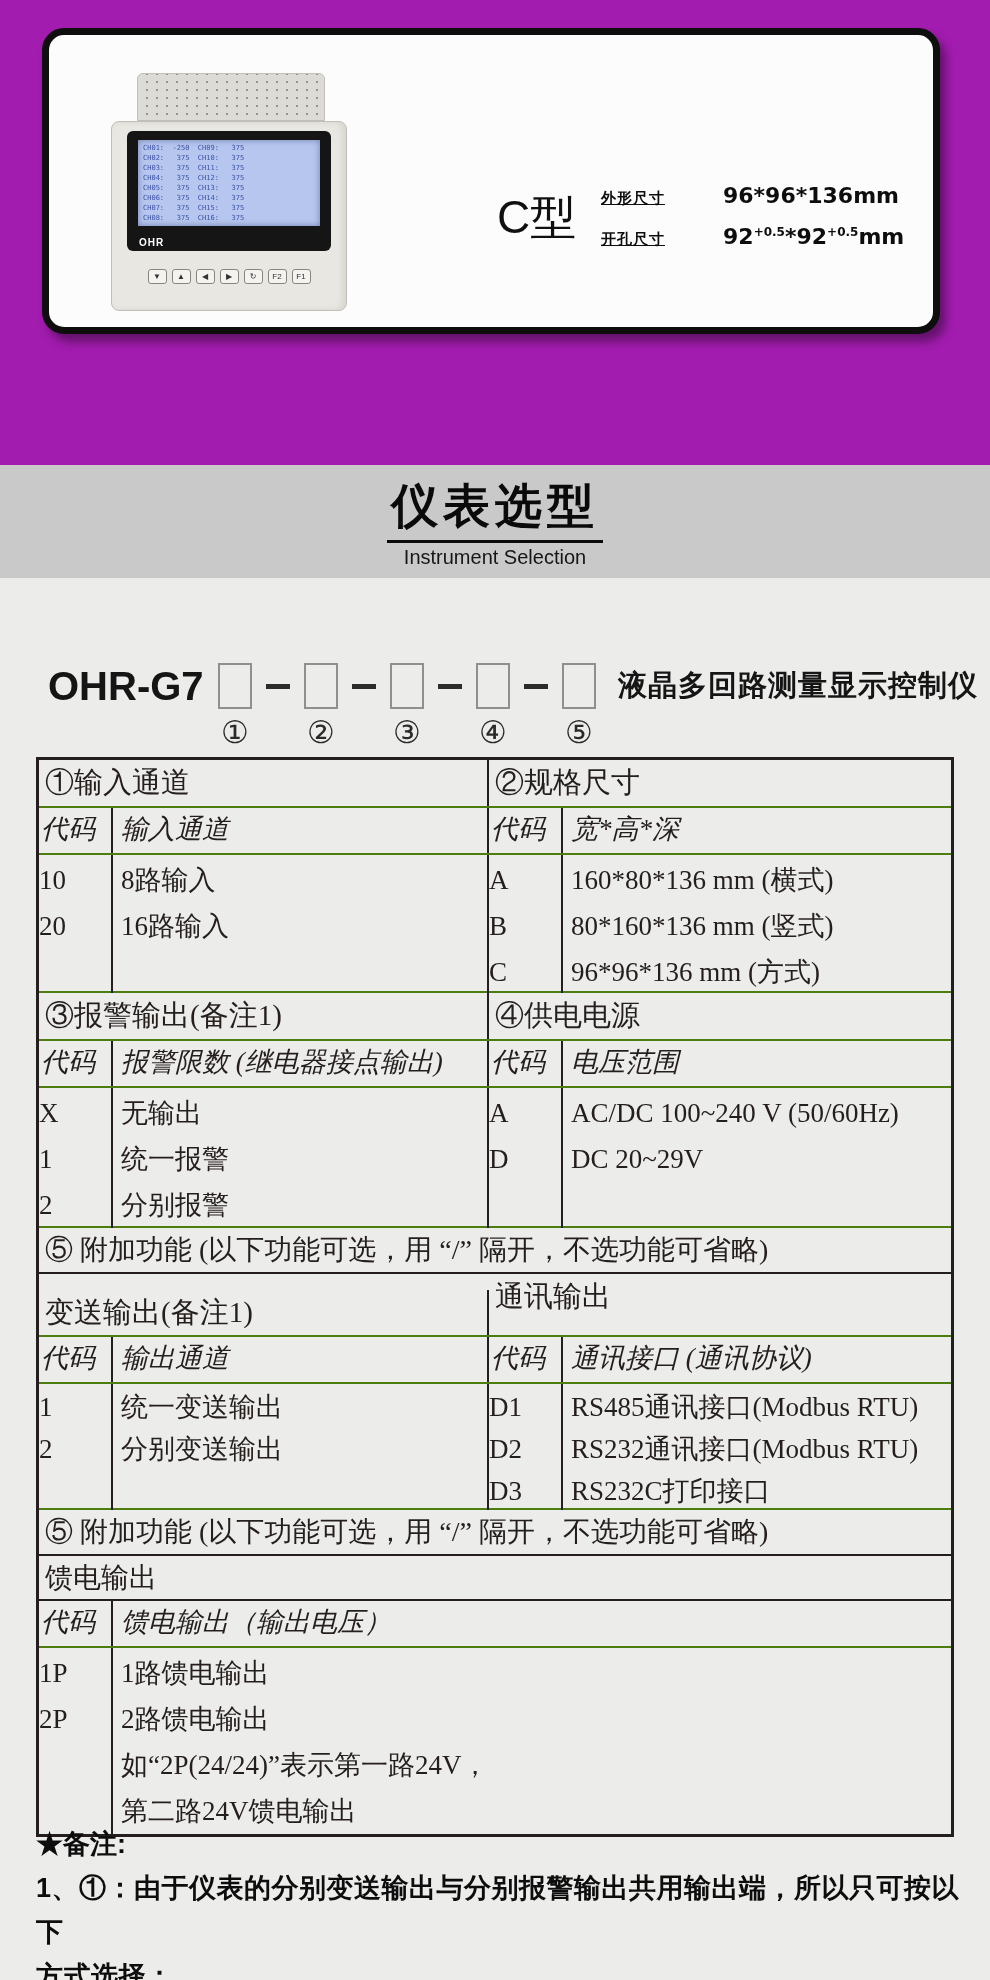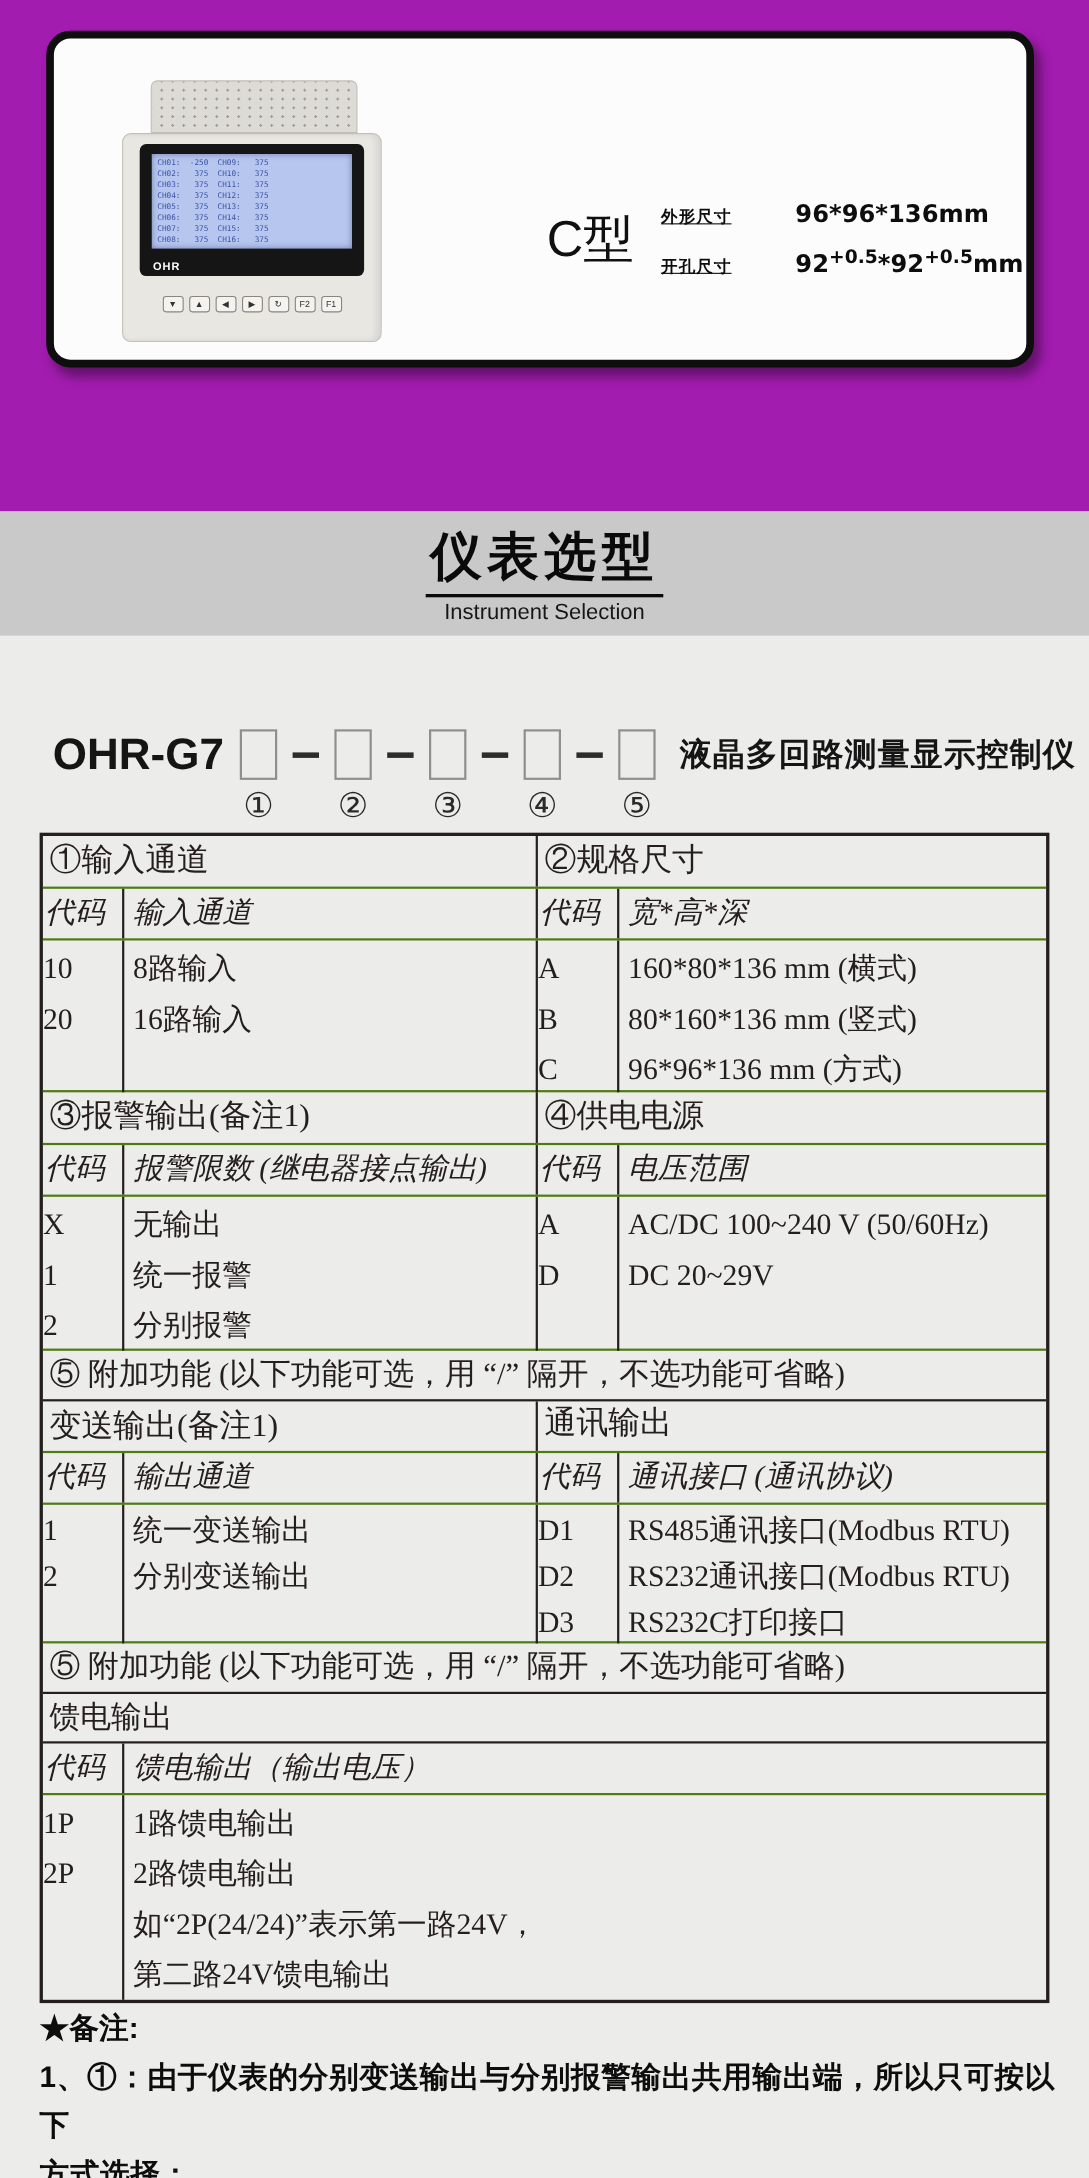"+0.5" .spec-value sup { font-size: 17px -> 12px }
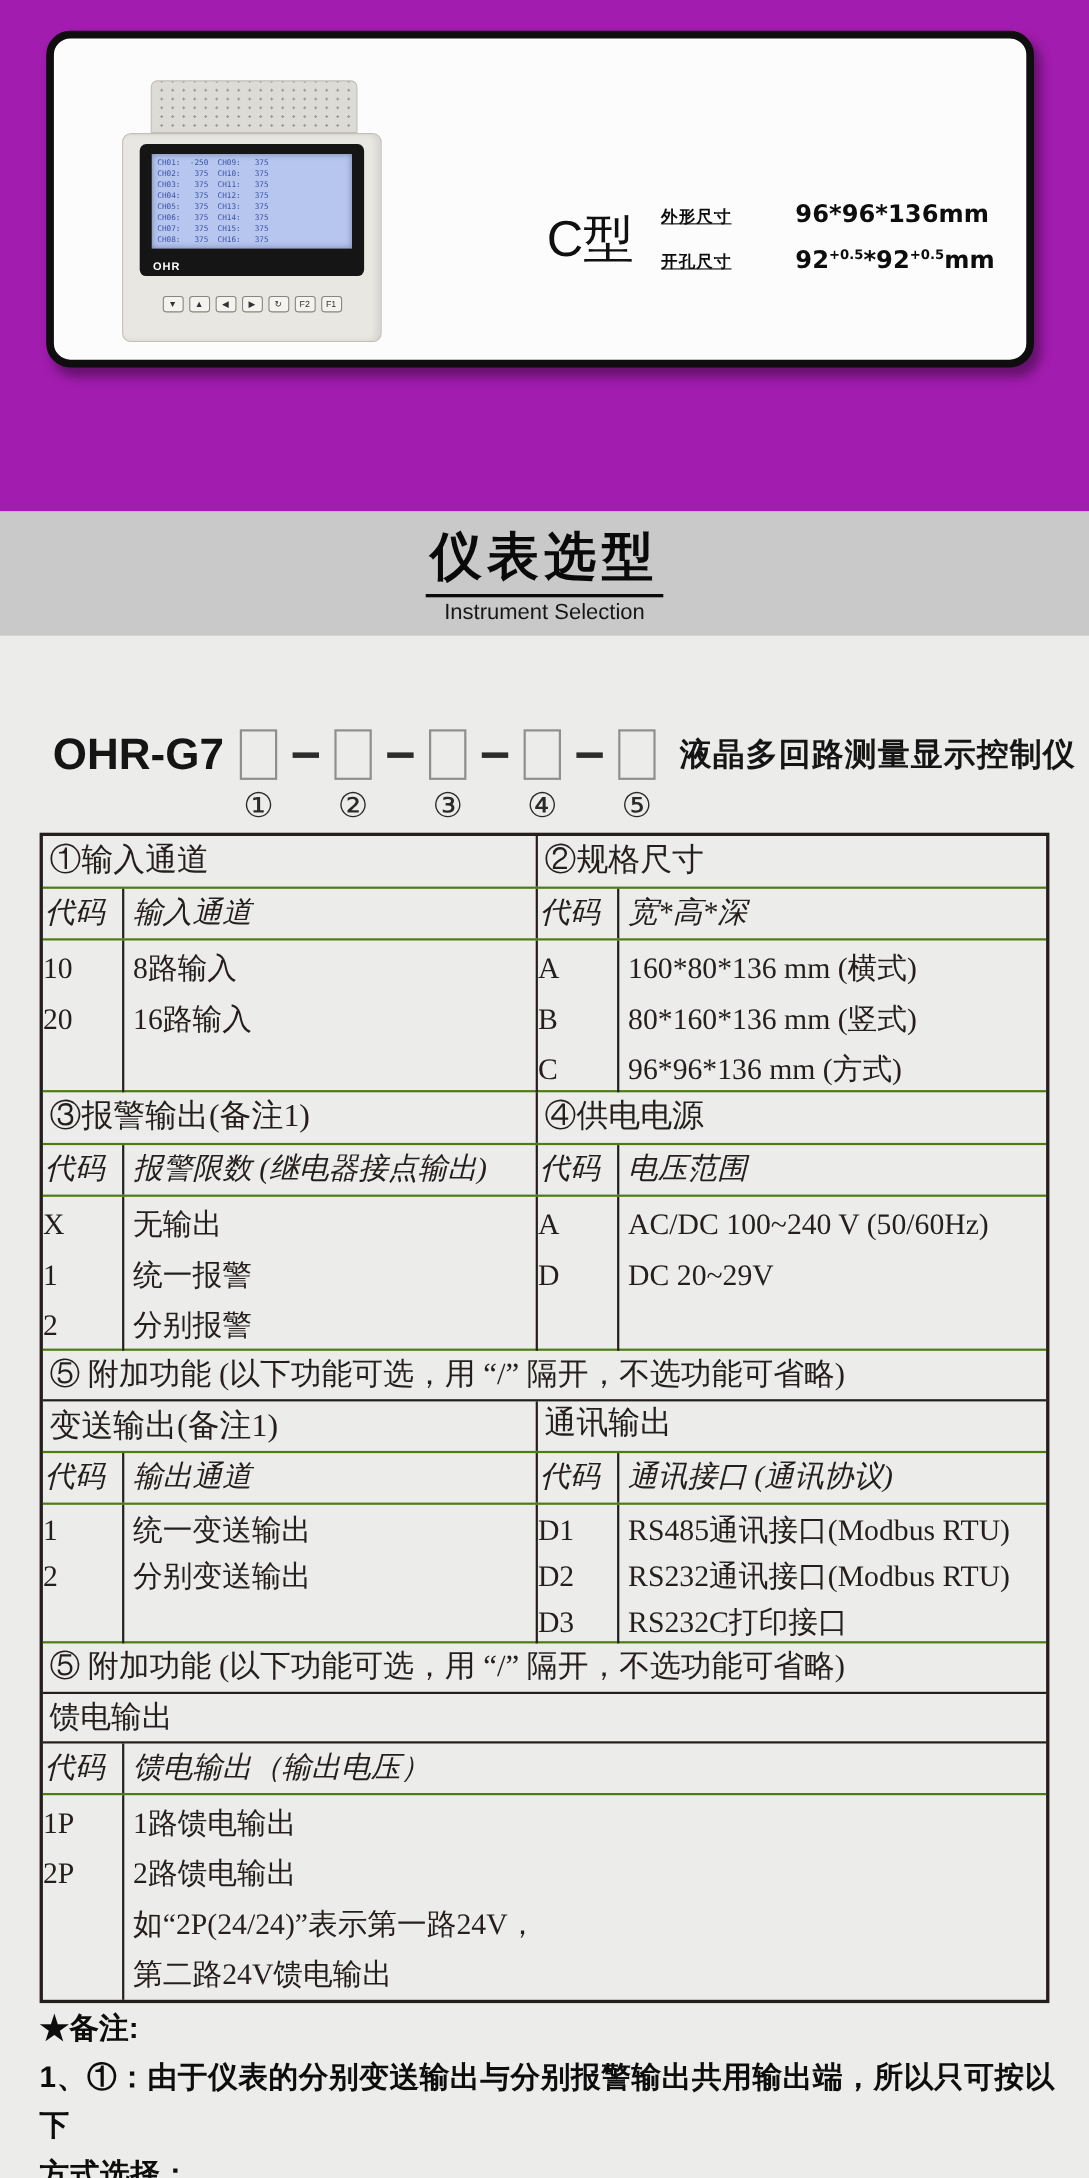"变送输出(备注1)" div.half-l { margin-top: none -> 16px }
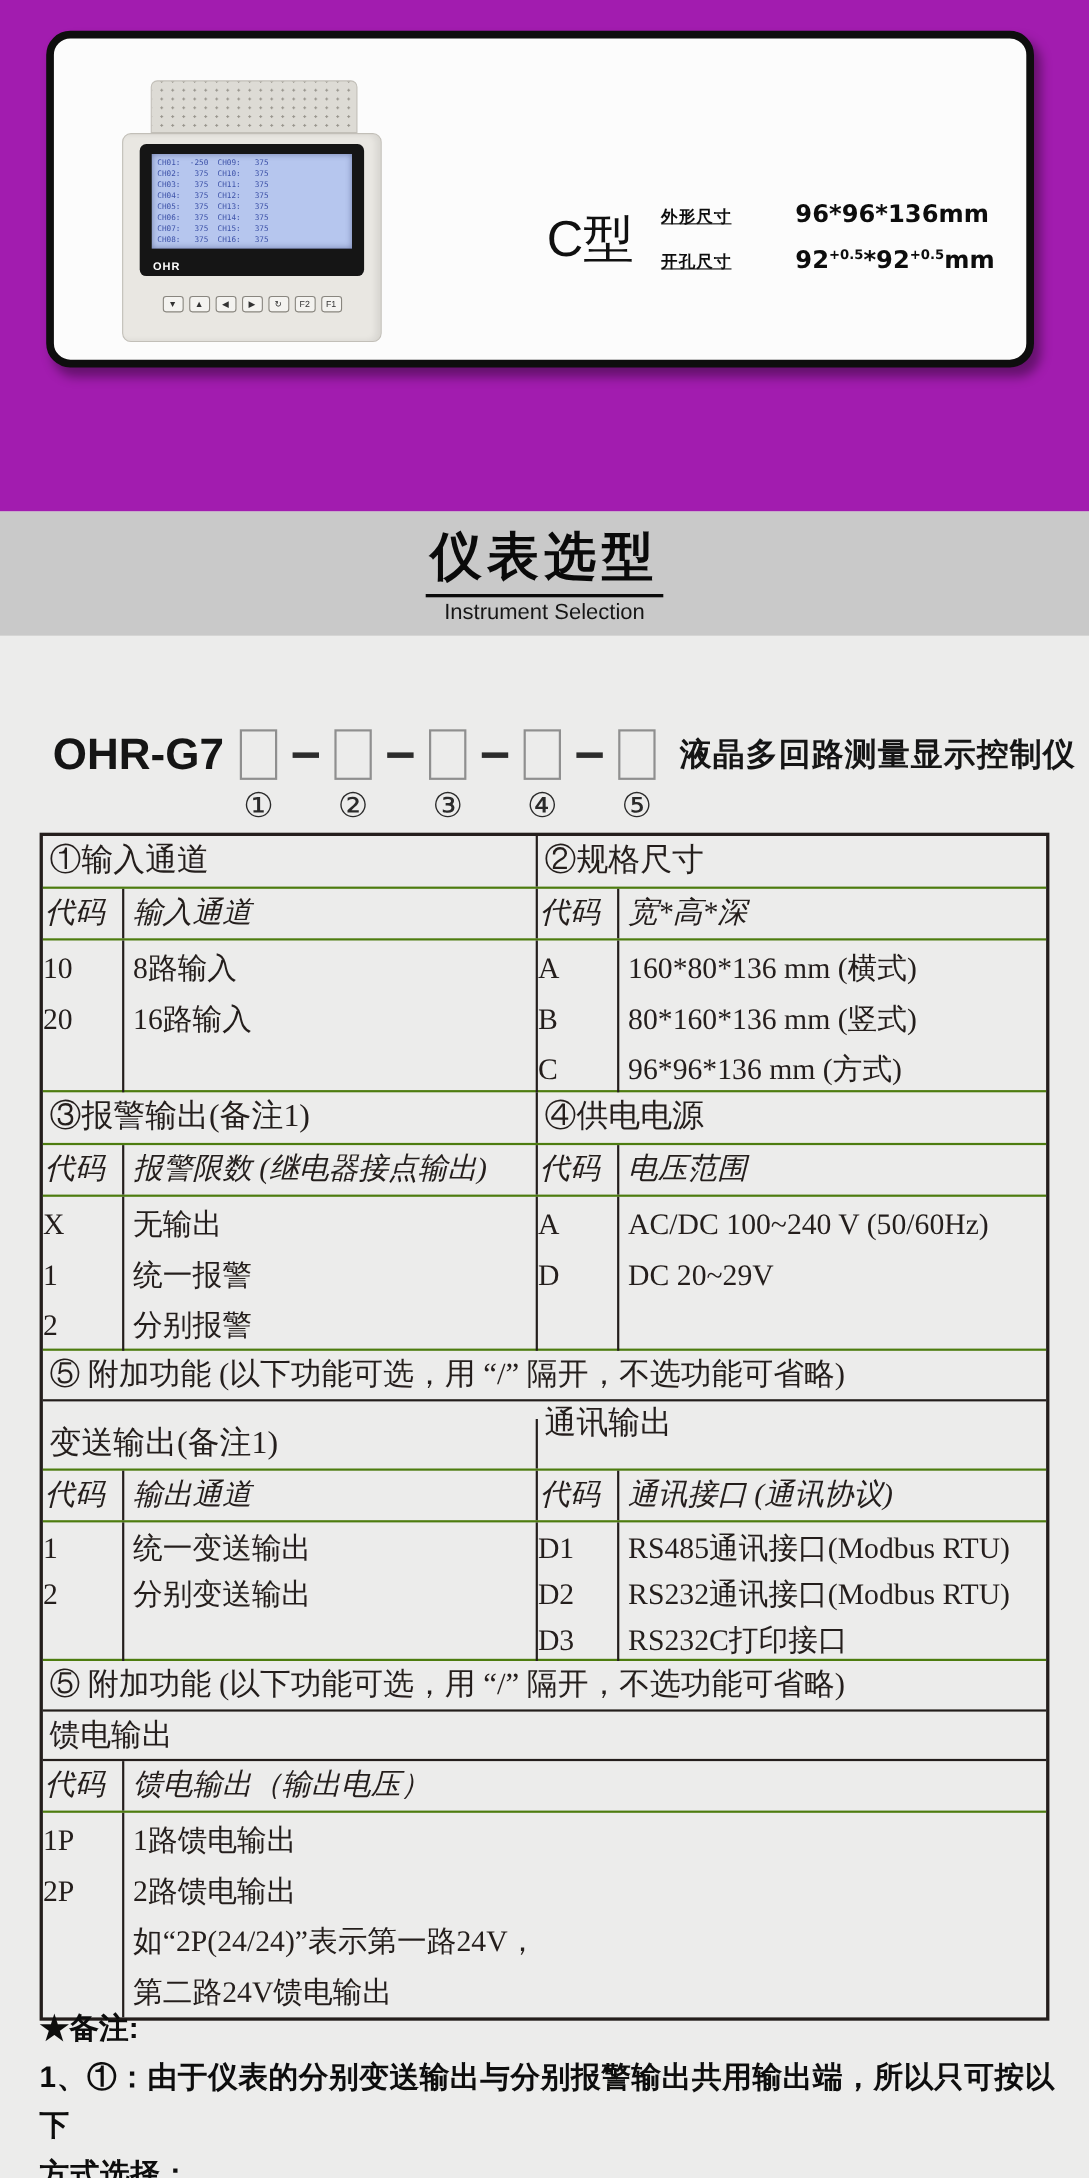"通讯输出" div.half-r { font-family: Liberation Mono, monospace -> none }
